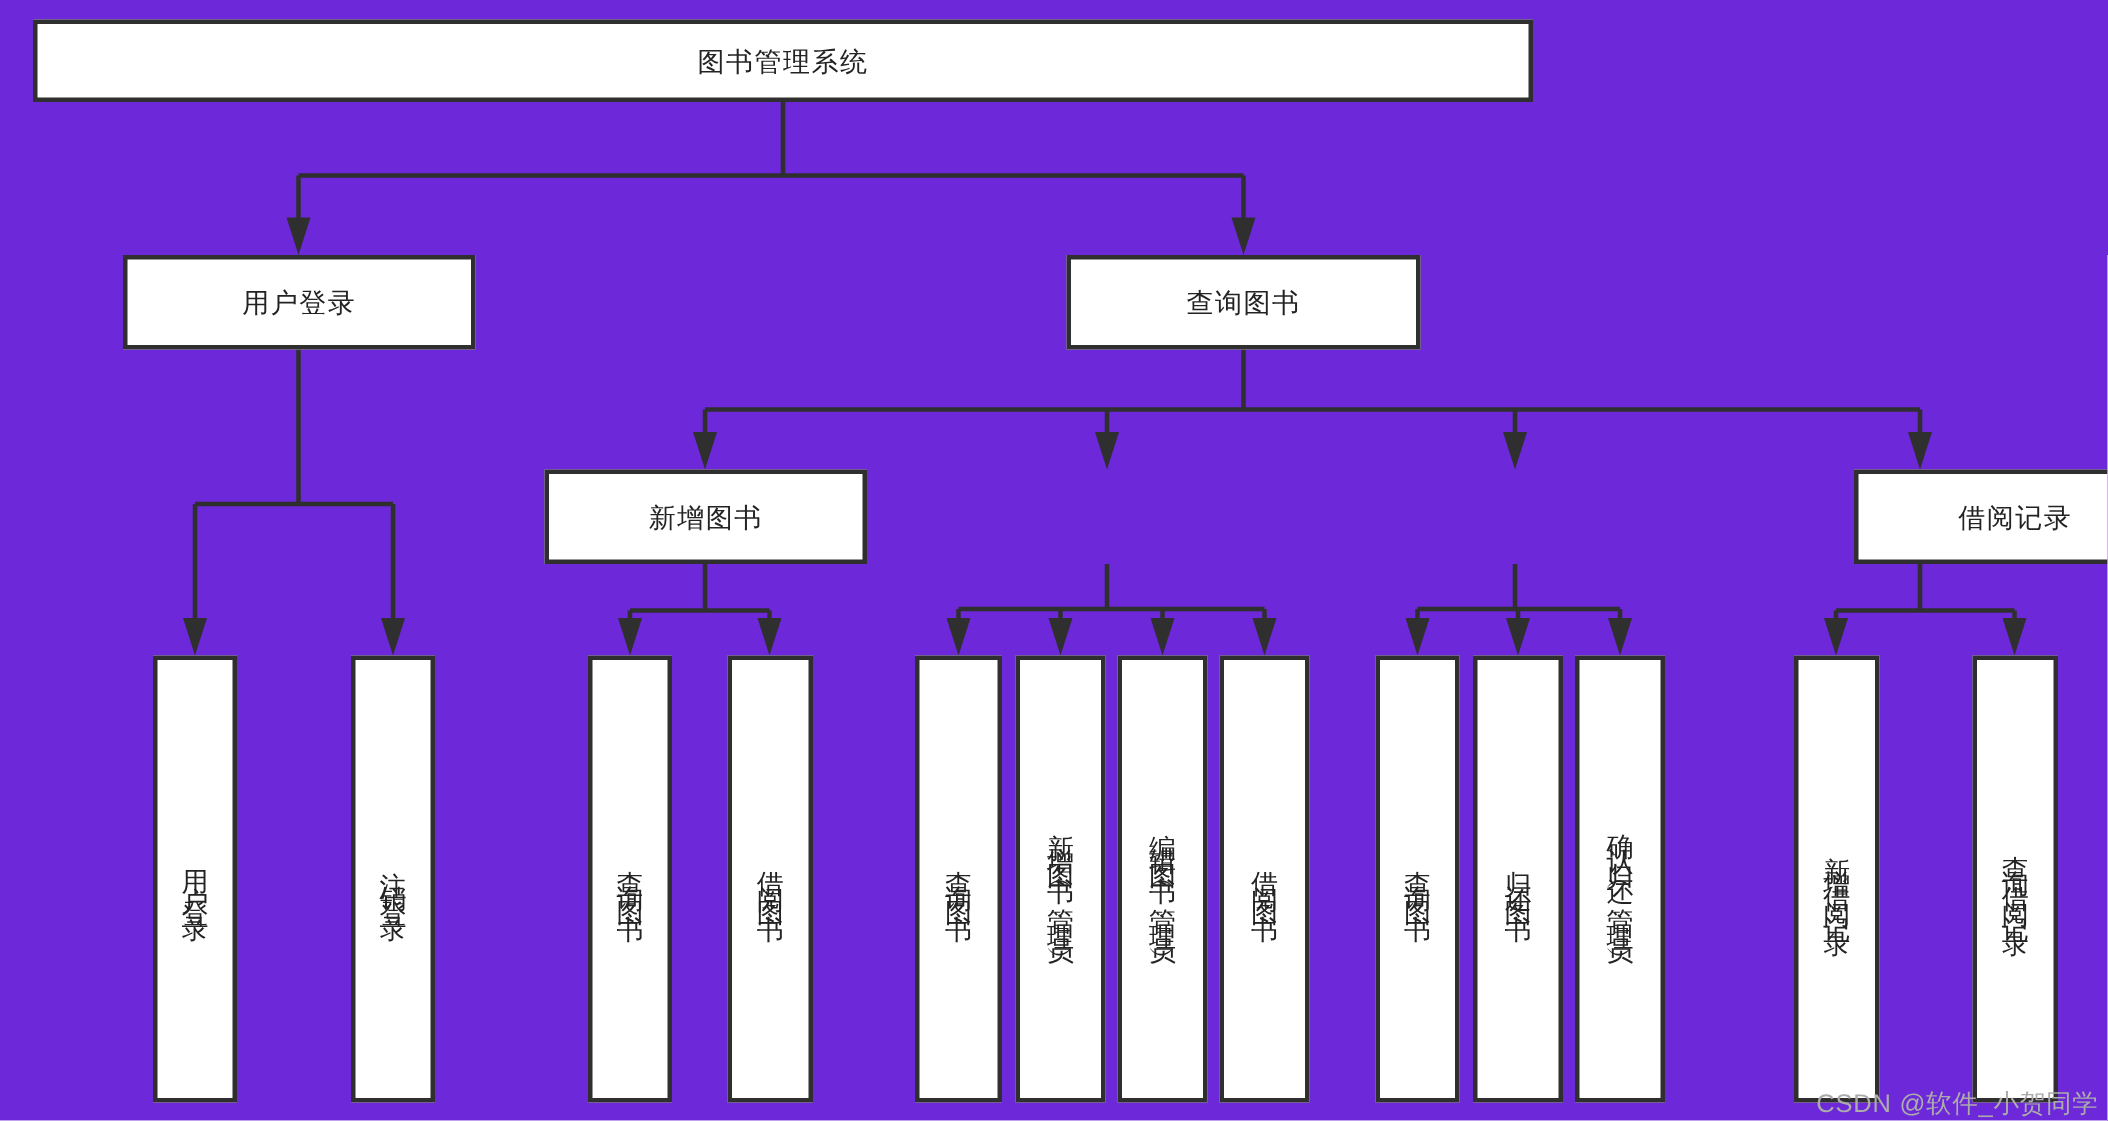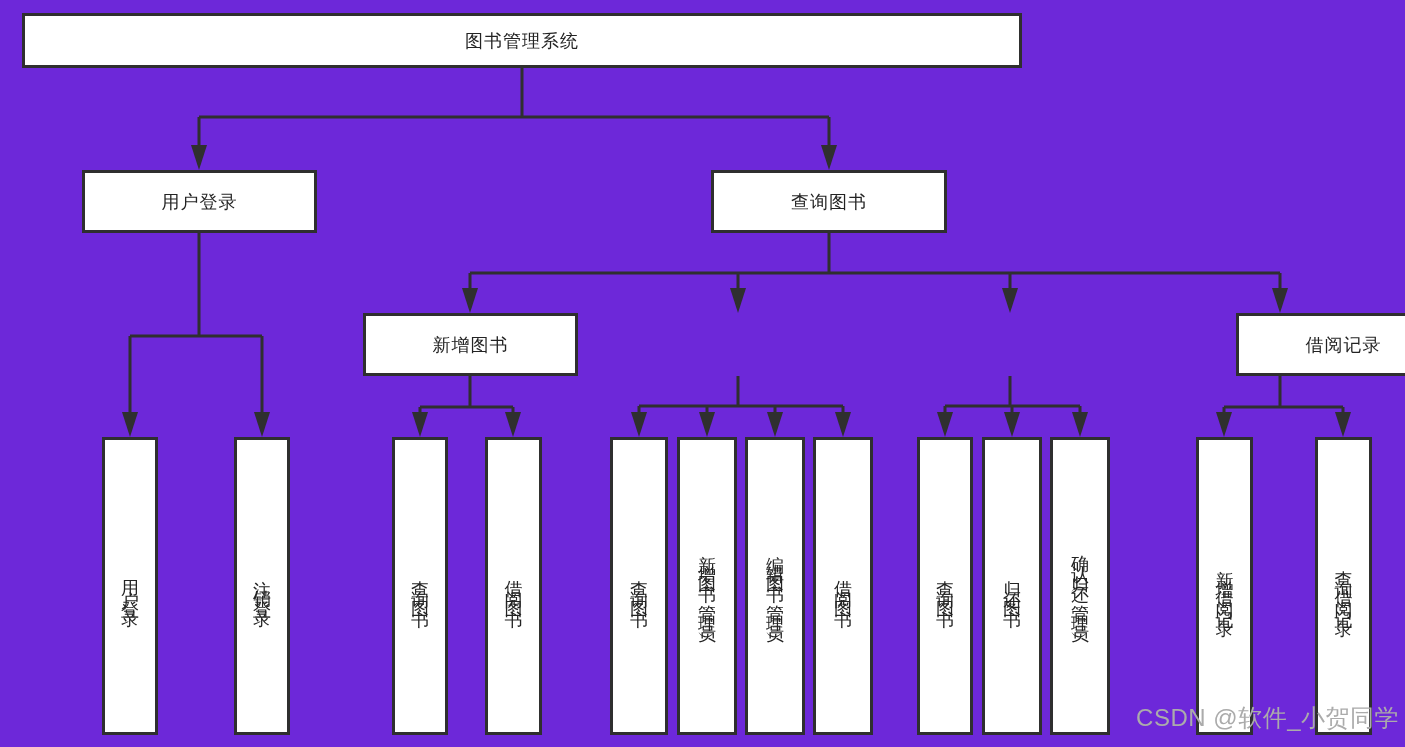"CSDN @软件_小贺同学" .watermark { bottom: 13px -> 0; font-size: 24px -> 17px }
